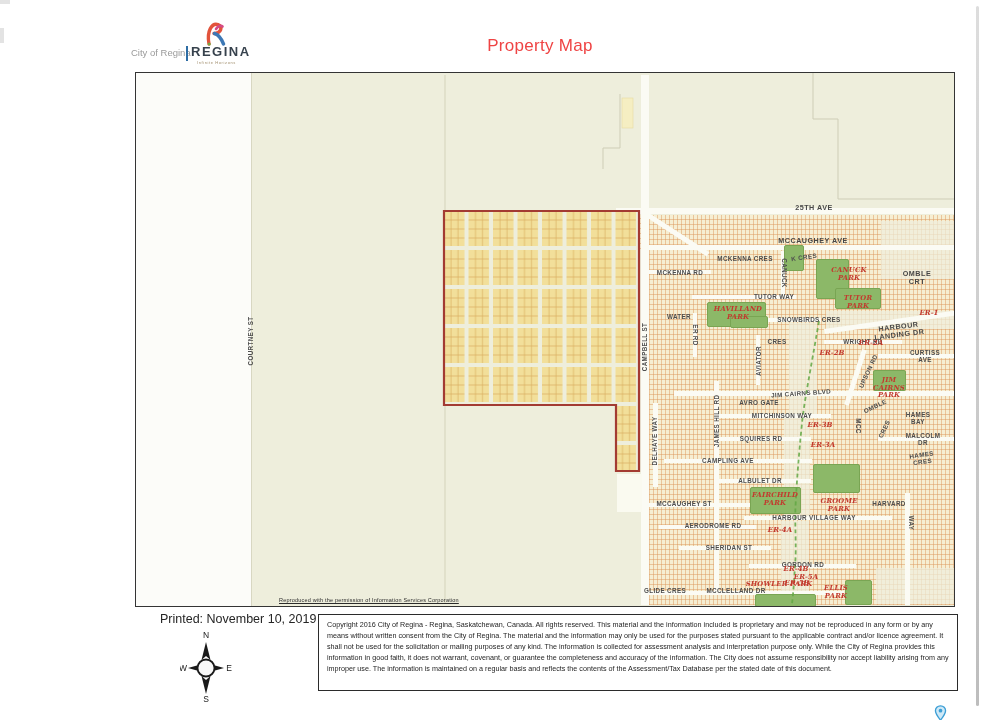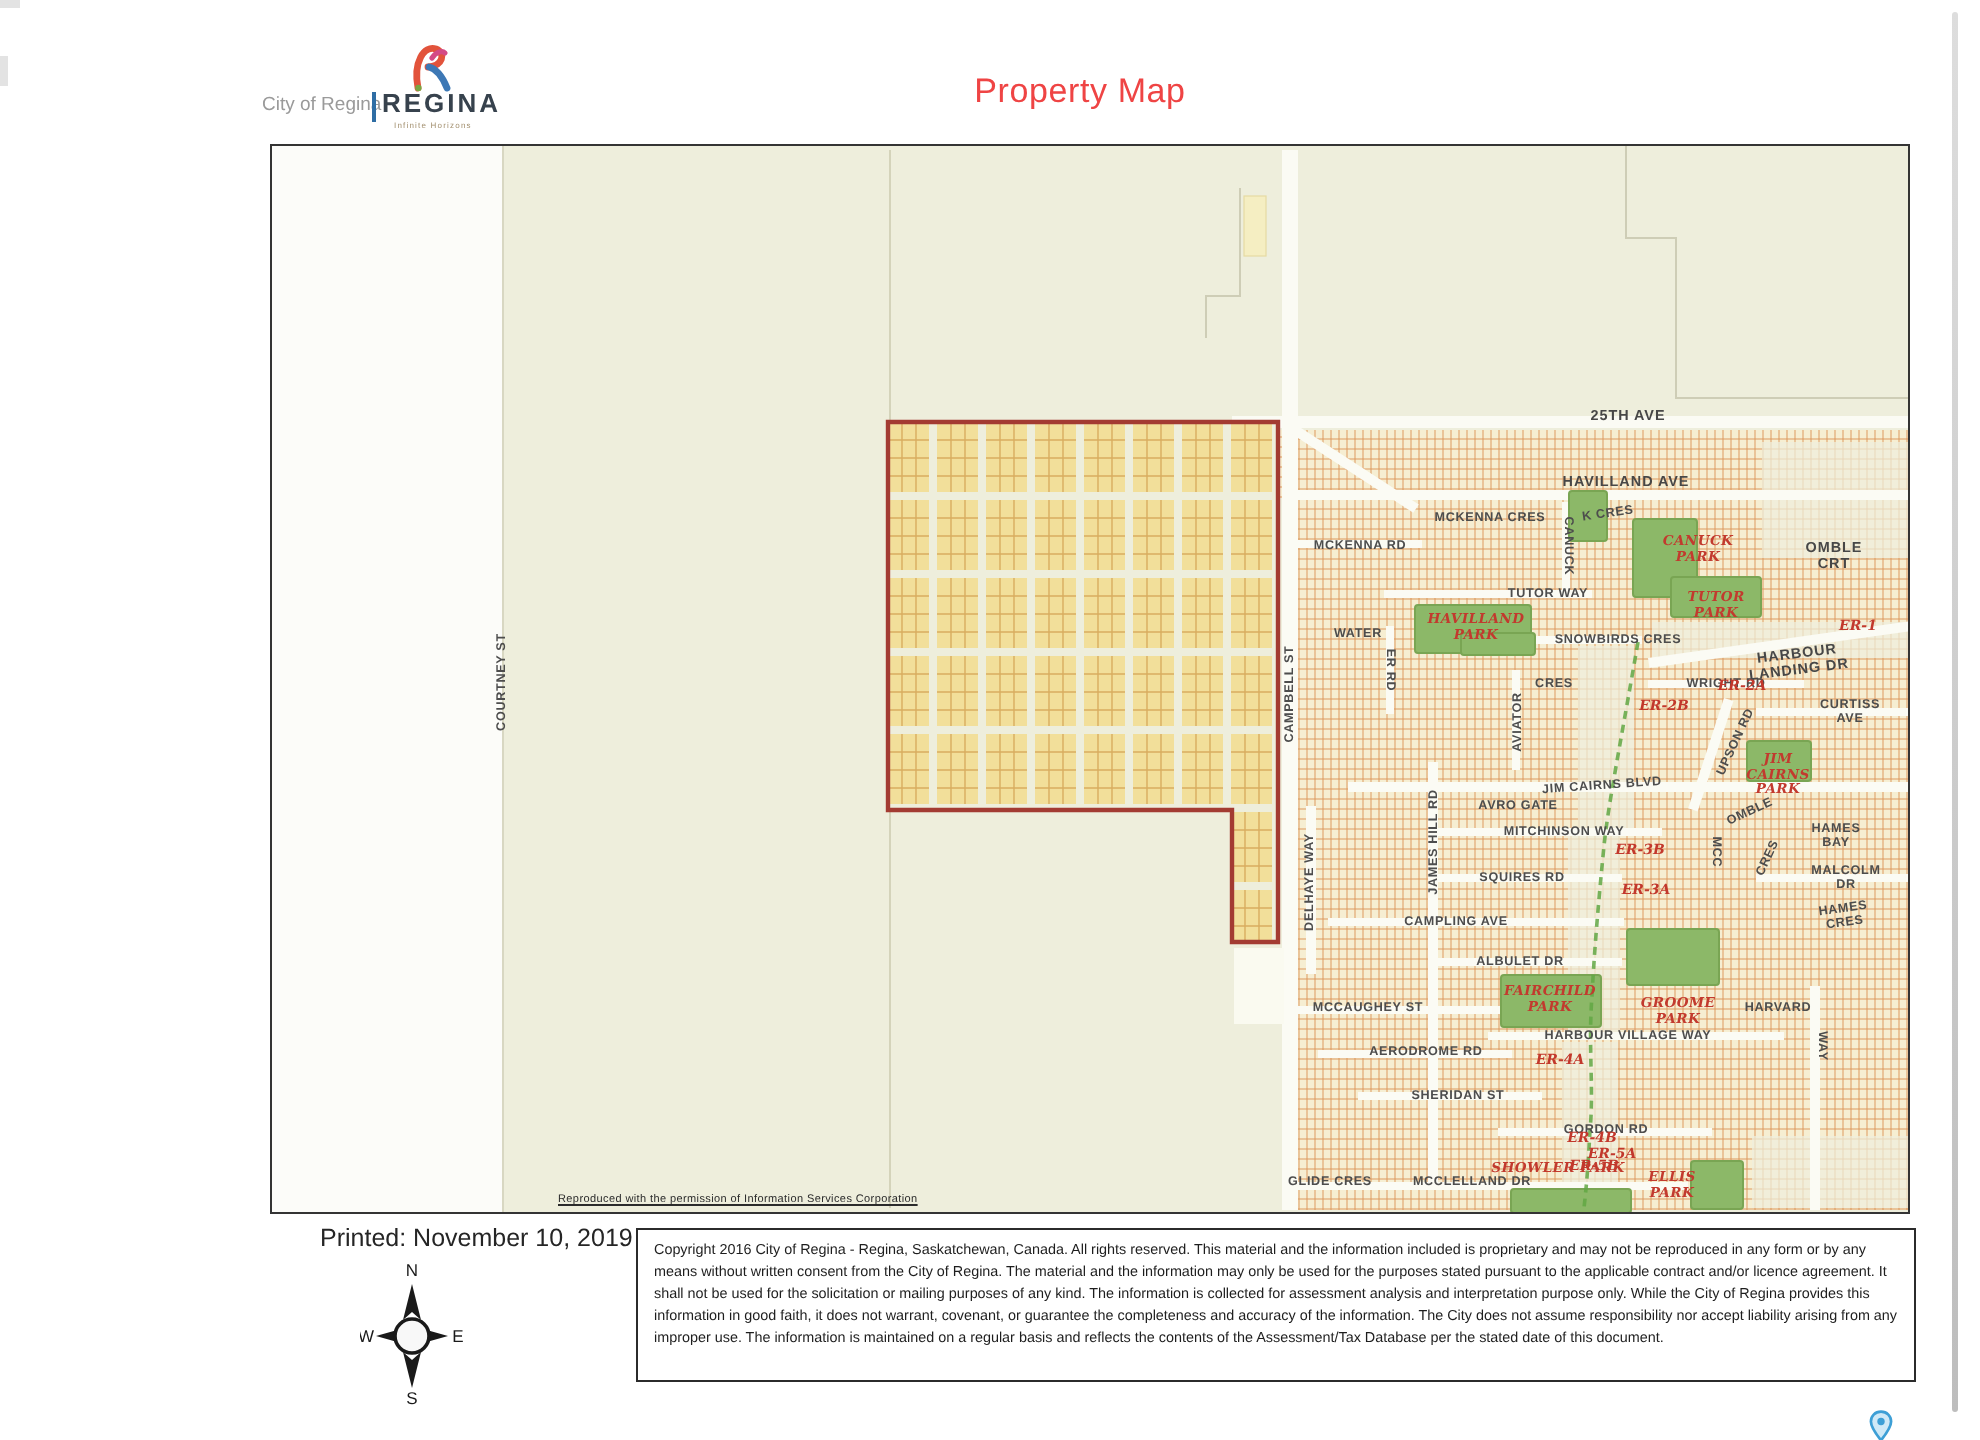"HAVILLAND AVE" span.lbl { text: HAVILLAND -> MCCAUGHEY }
